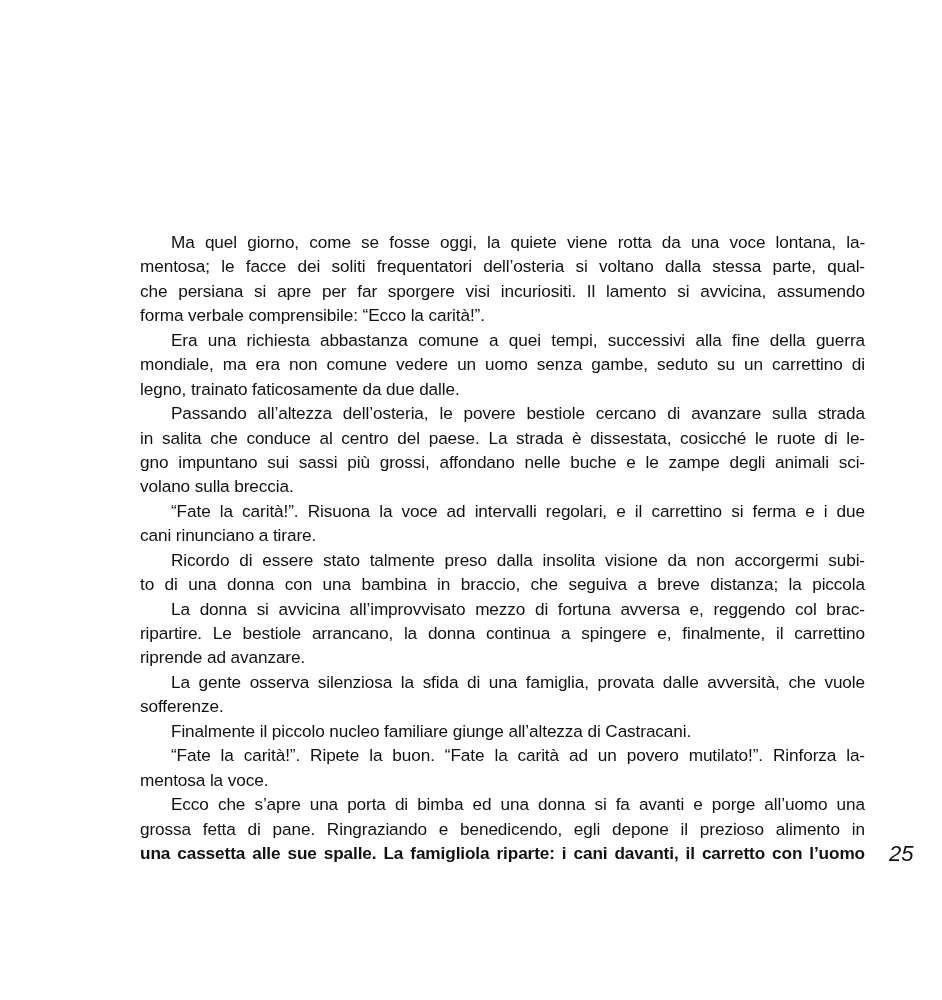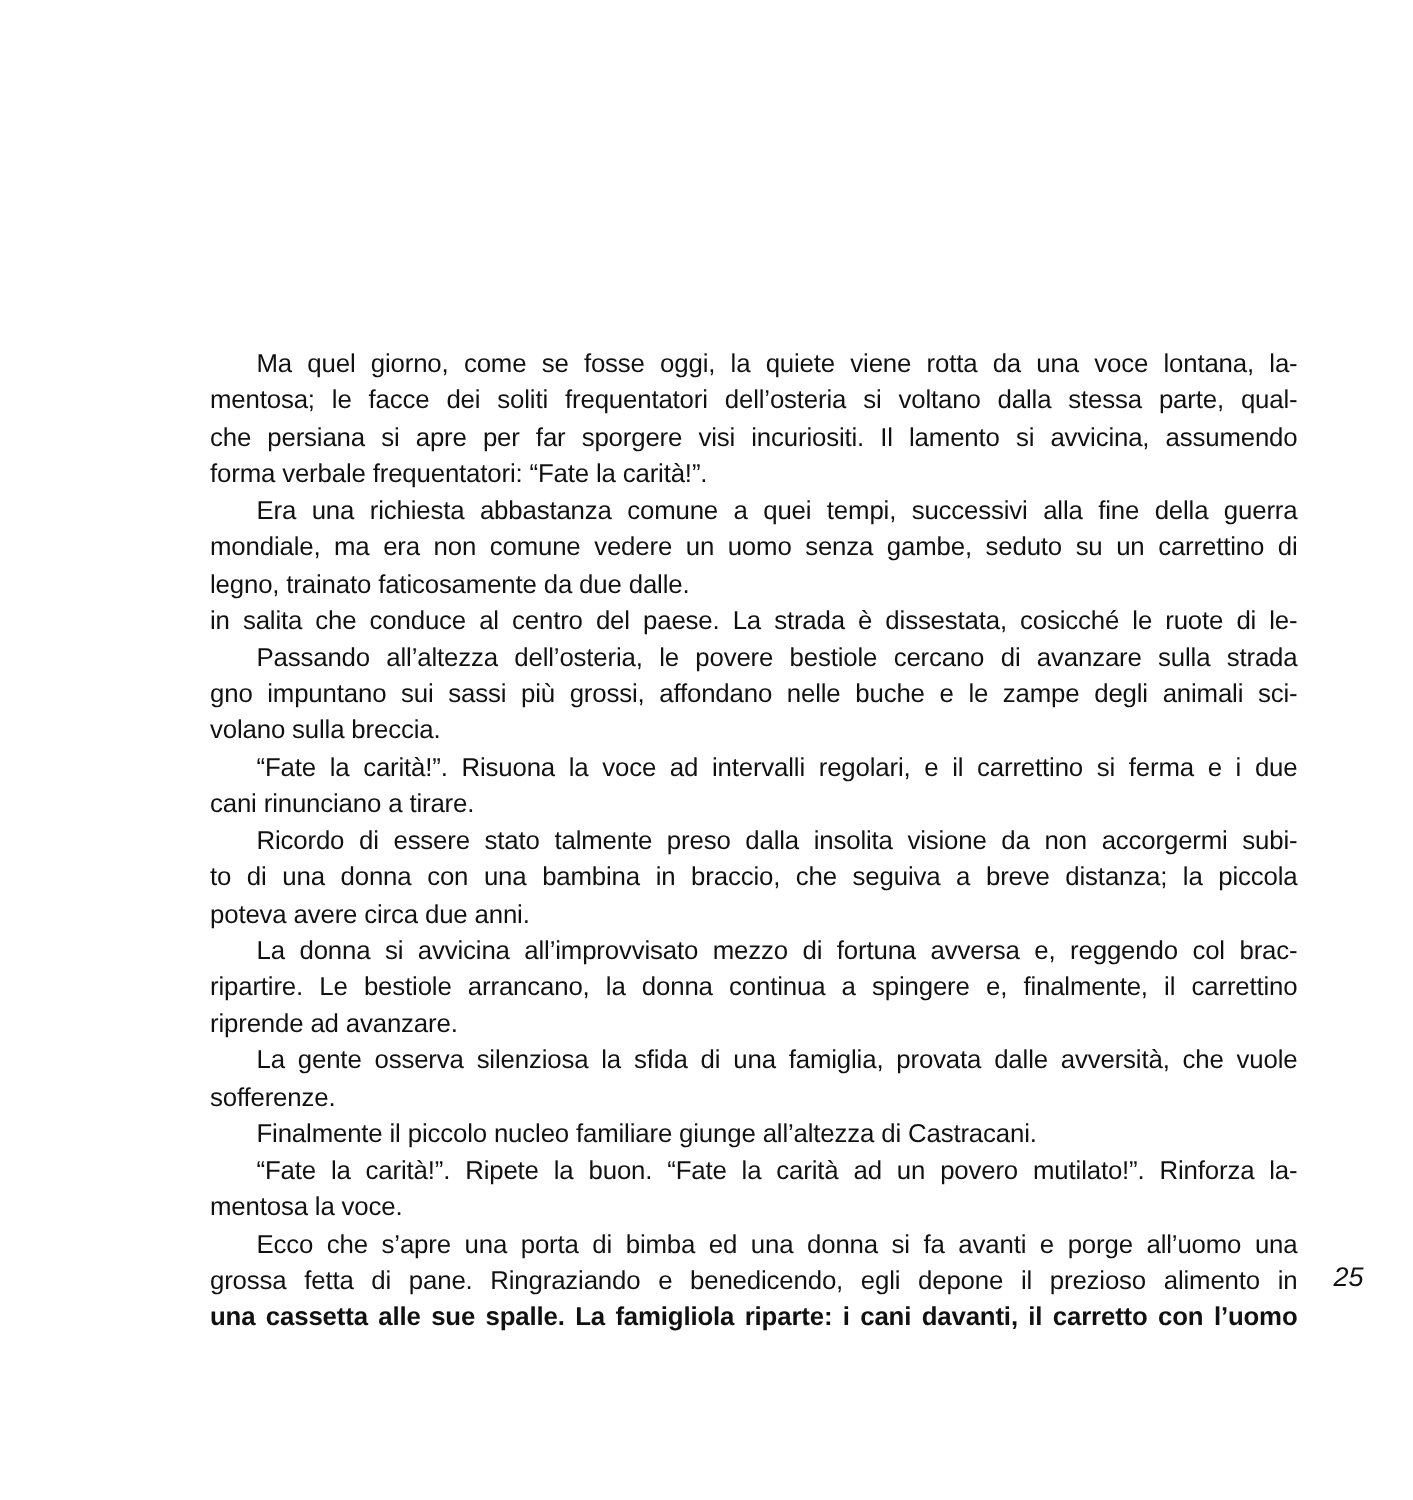"forma verbale frequentatori: “Fate la" span.line { text: frequentatori: “Fate -> comprensibile: “Ecco }
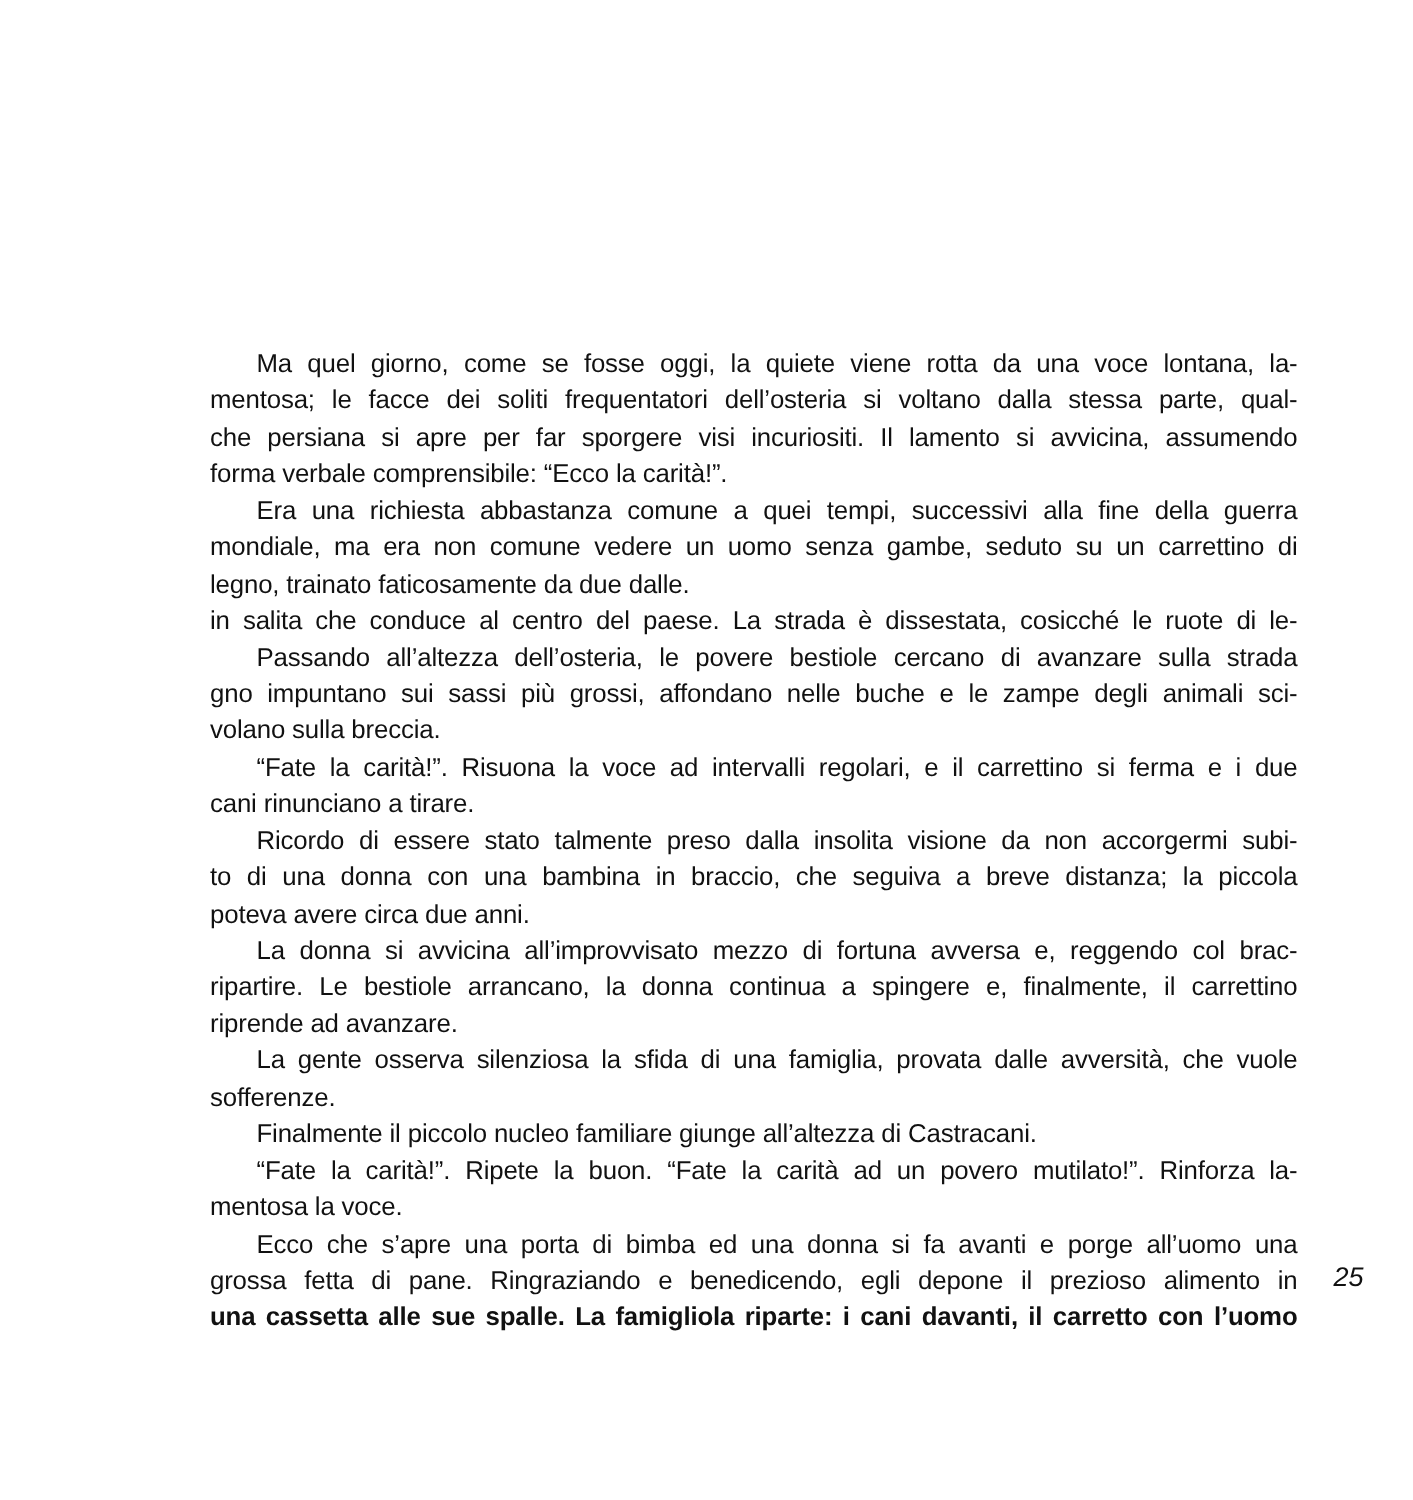"in salita che conduce al" span.line { order: before "Passando all’altezza dell’osteria, le" -> after "Passando all’altezza dell’osteria, le" }
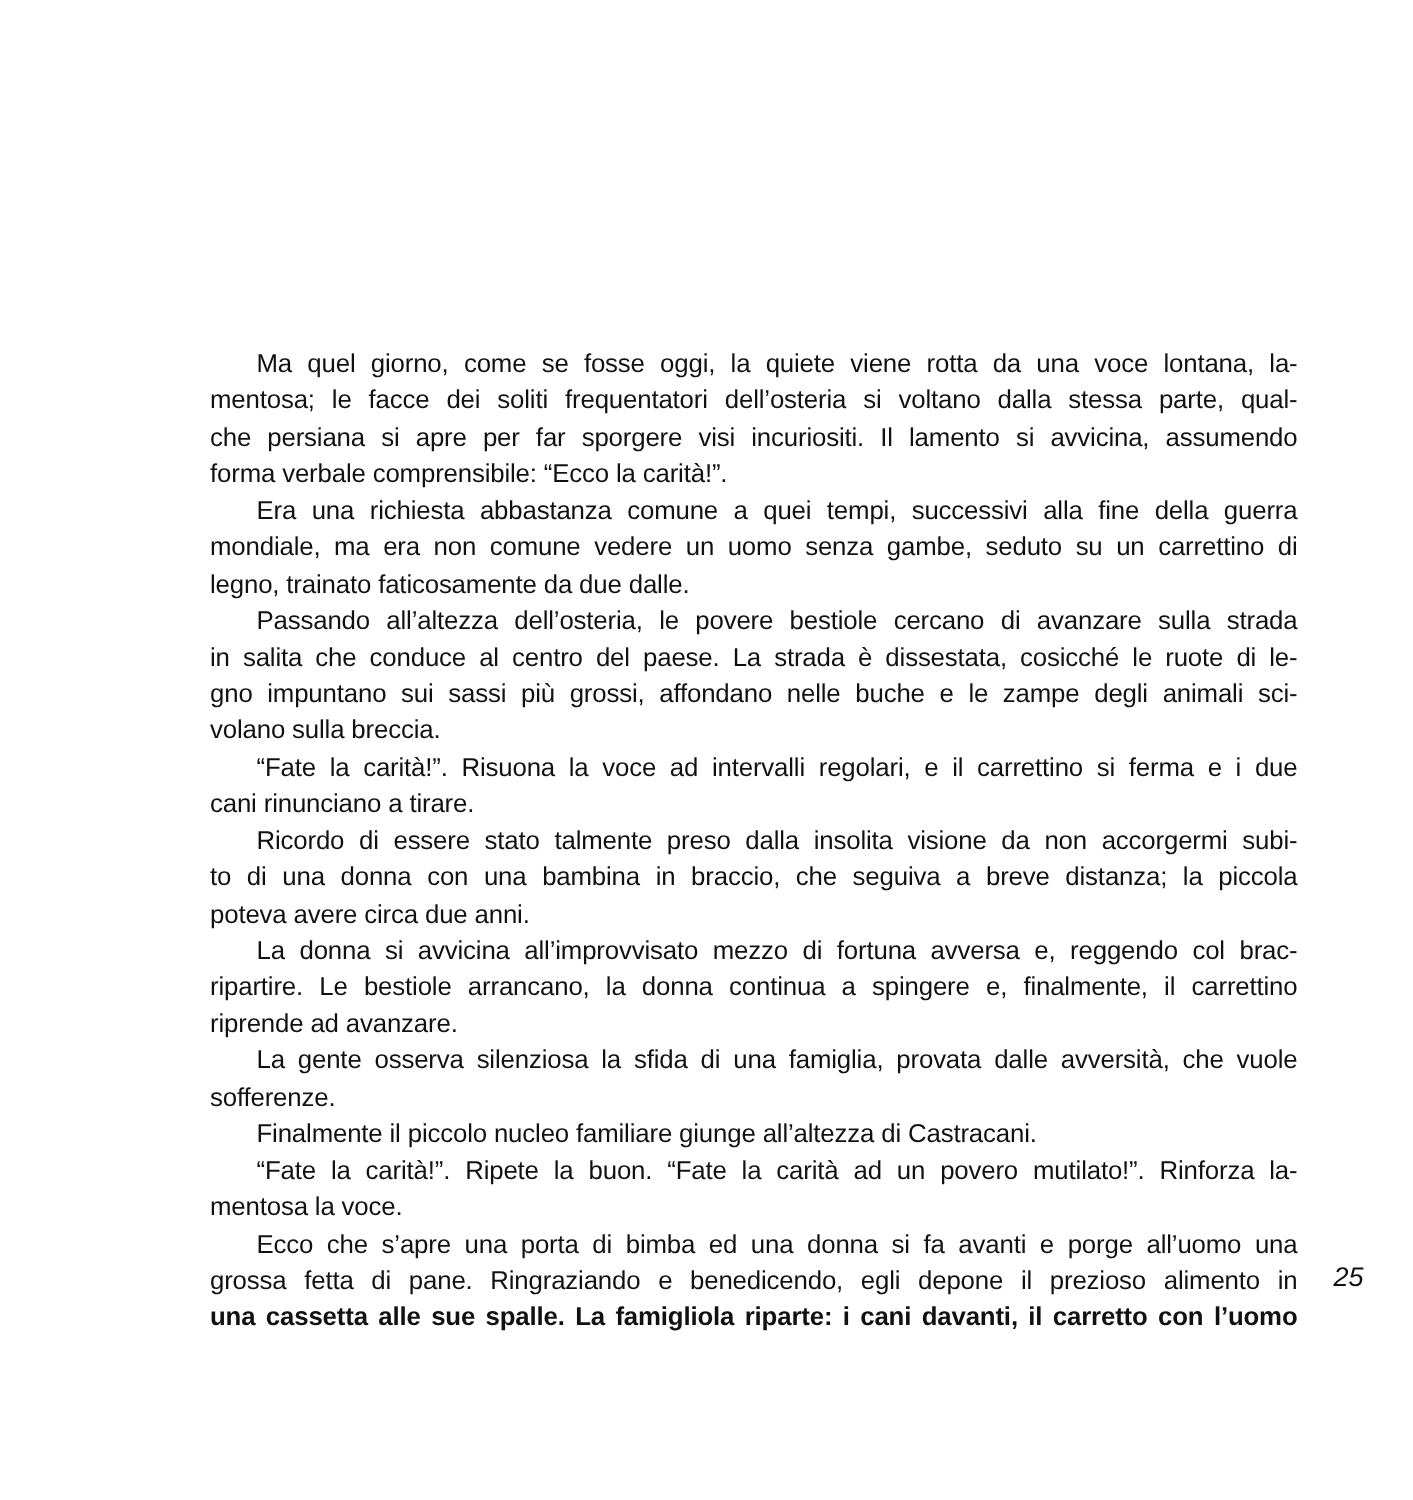"poteva avere circa due anni." span.line { html: <span>poteva avere circa due anni.</span> -> none }
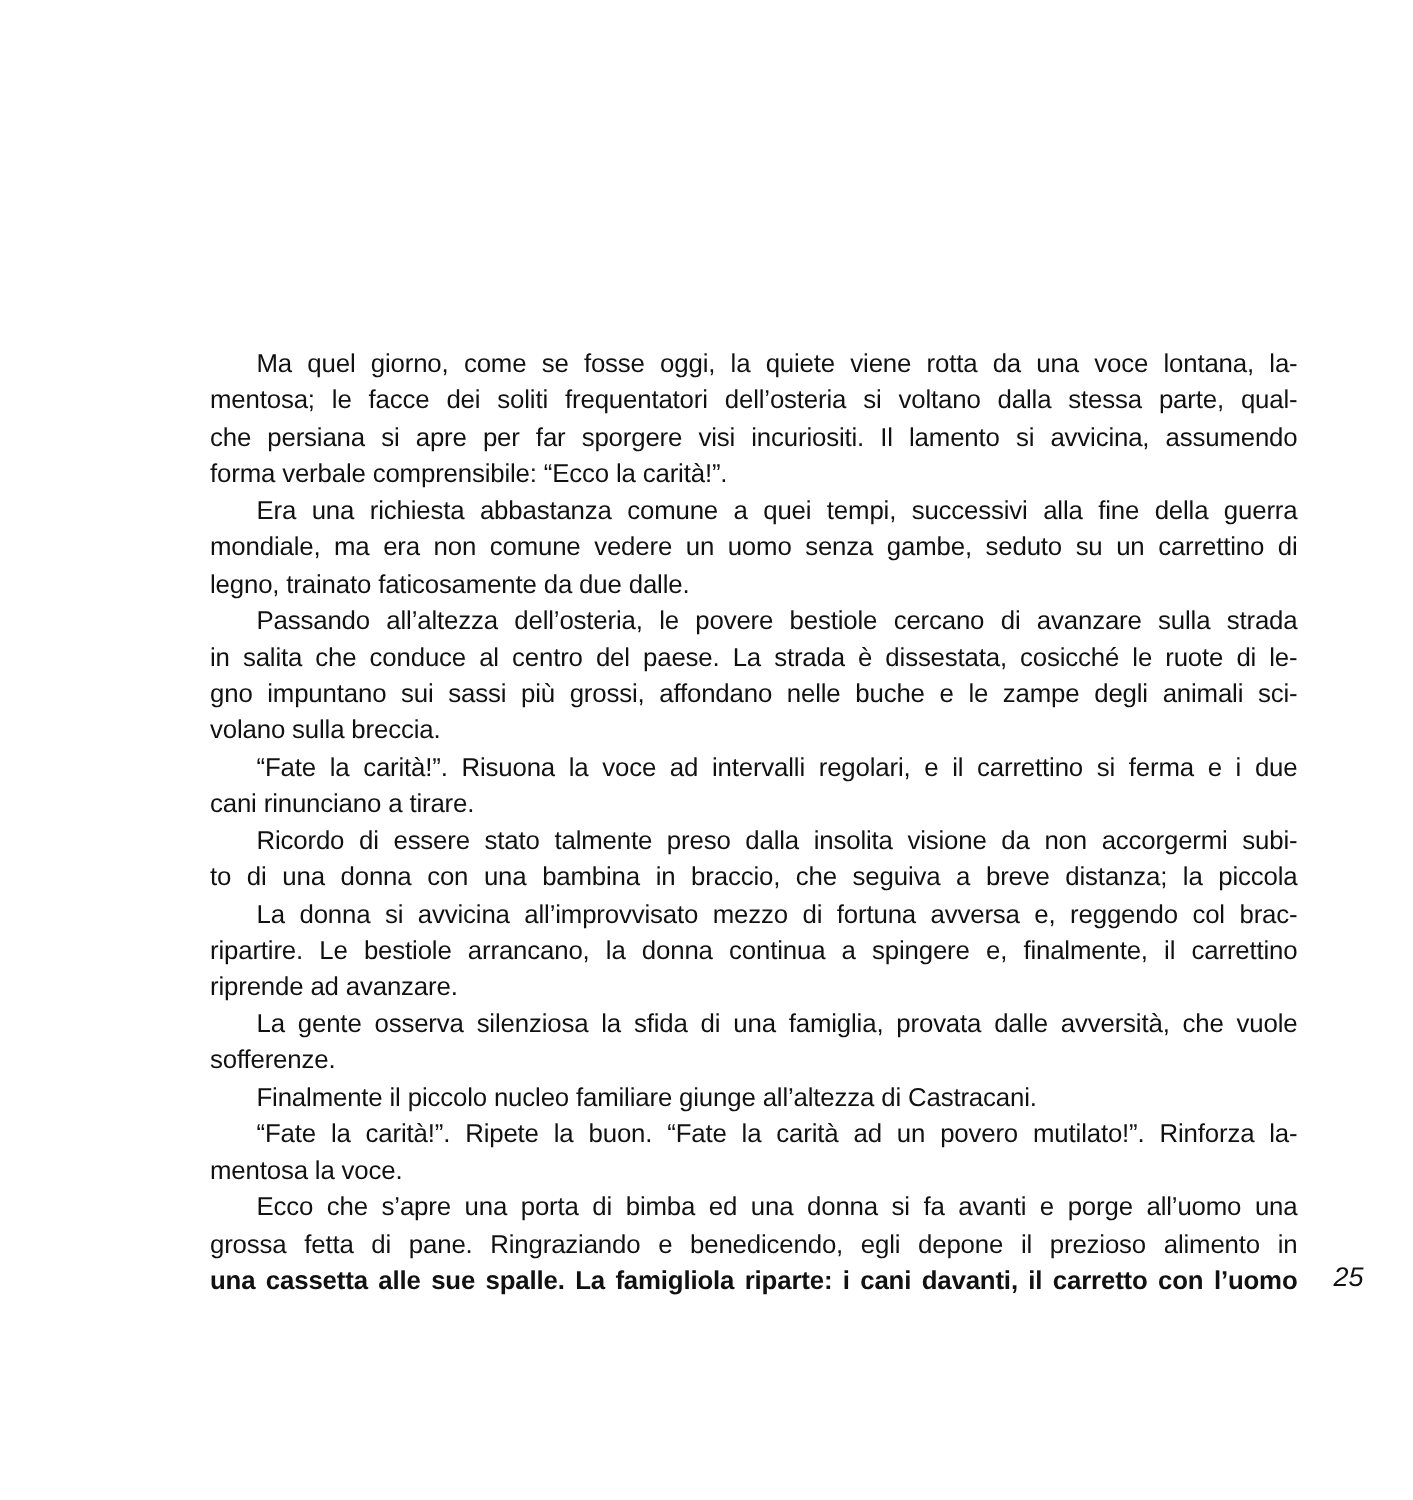"25" .page-number { font-size: 18px -> 22px }
